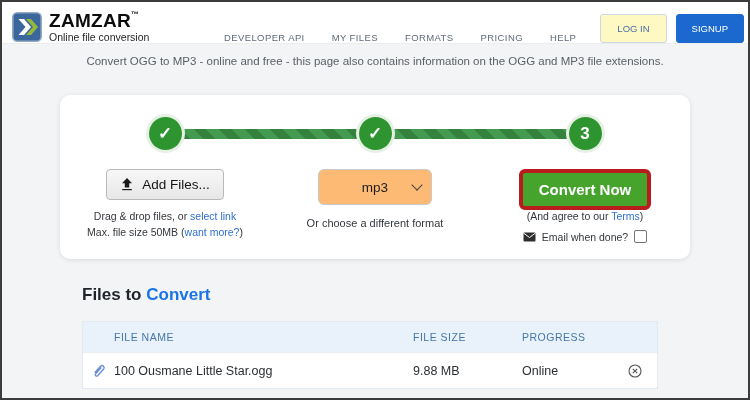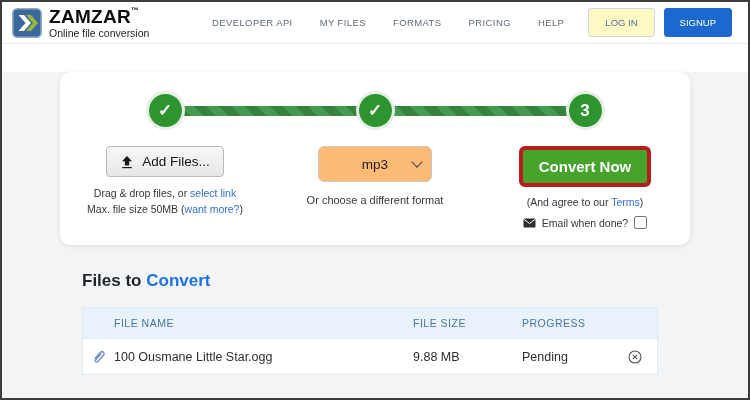"ZAMZAR™" .header { align-items: center -> flex-end; padding: 0 16px 0 10px -> 0 4px 0 10px }
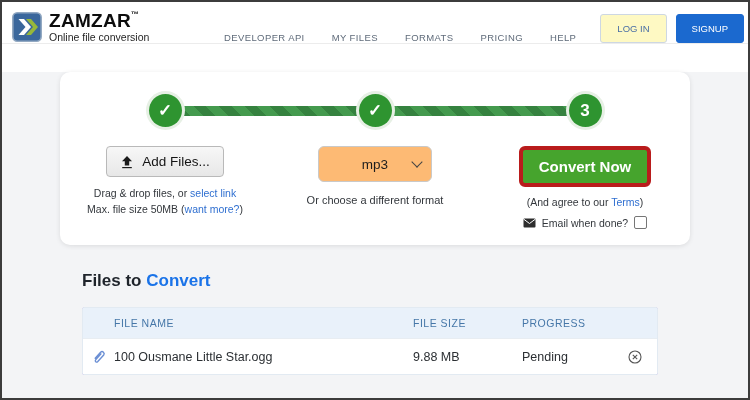"Convert OGG to MP3 -" div.subtitle { html: none -> <div>Convert OGG to MP3 - online and free - this page also contains information on the OGG and MP3 file extensions.</div> }
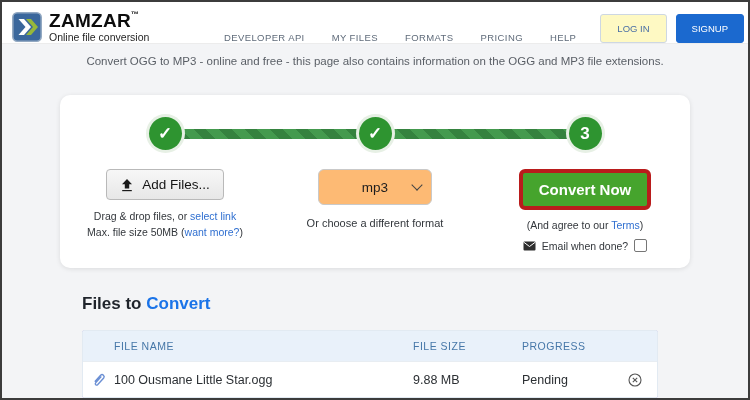"Add Files..." .add-files-btn { align-items: center -> flex-start }
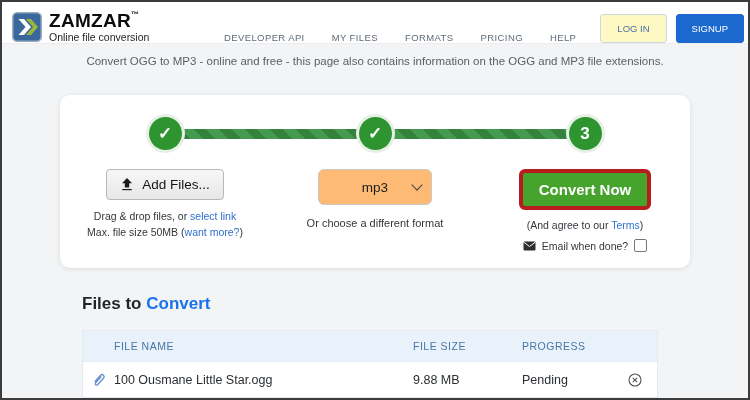"(And agree to our Terms)" .terms-line { margin-top: 9px -> none }
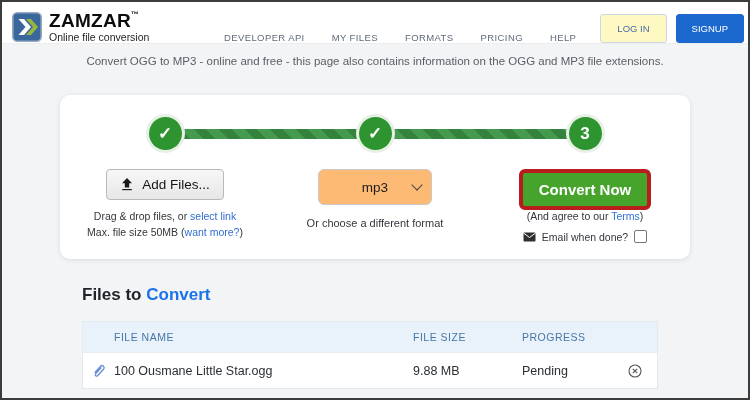"Pending" div.c3 { text: Pending -> Online }
